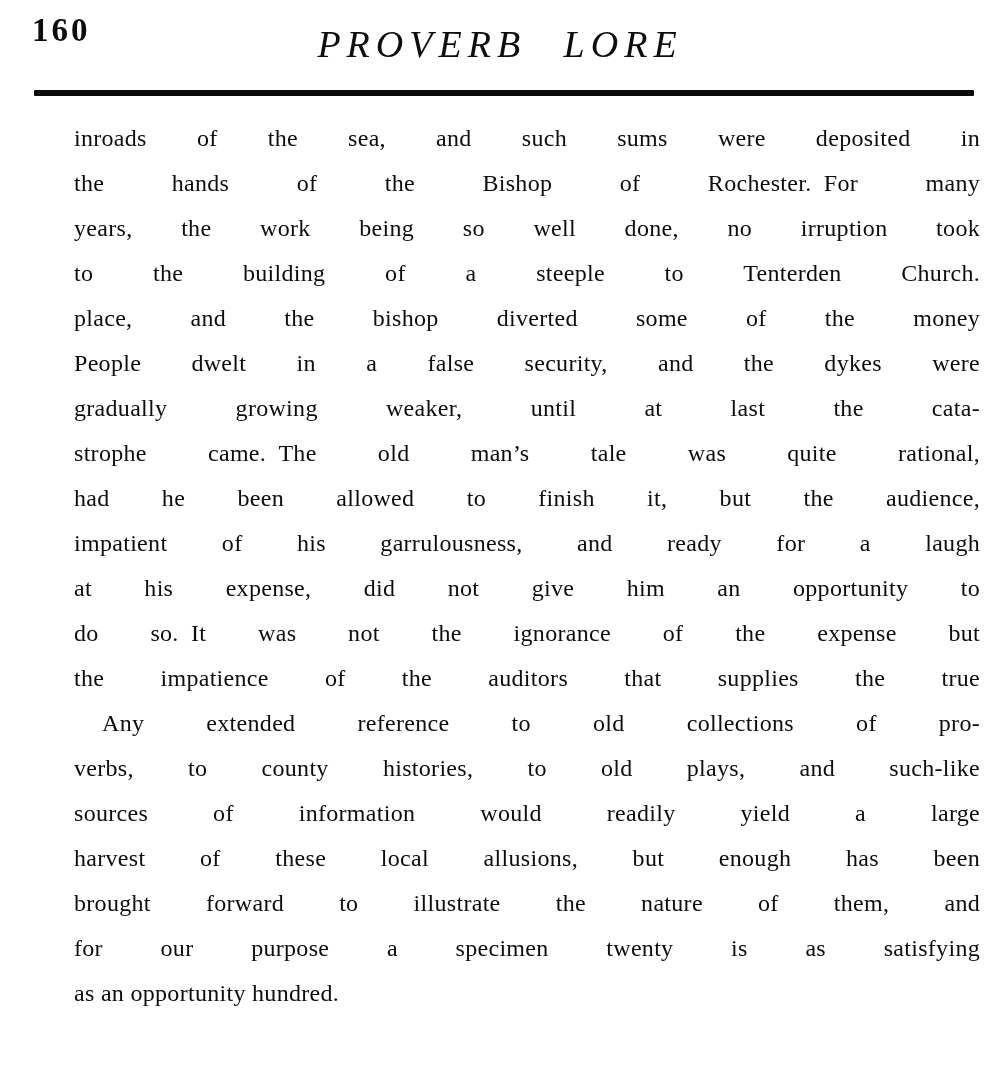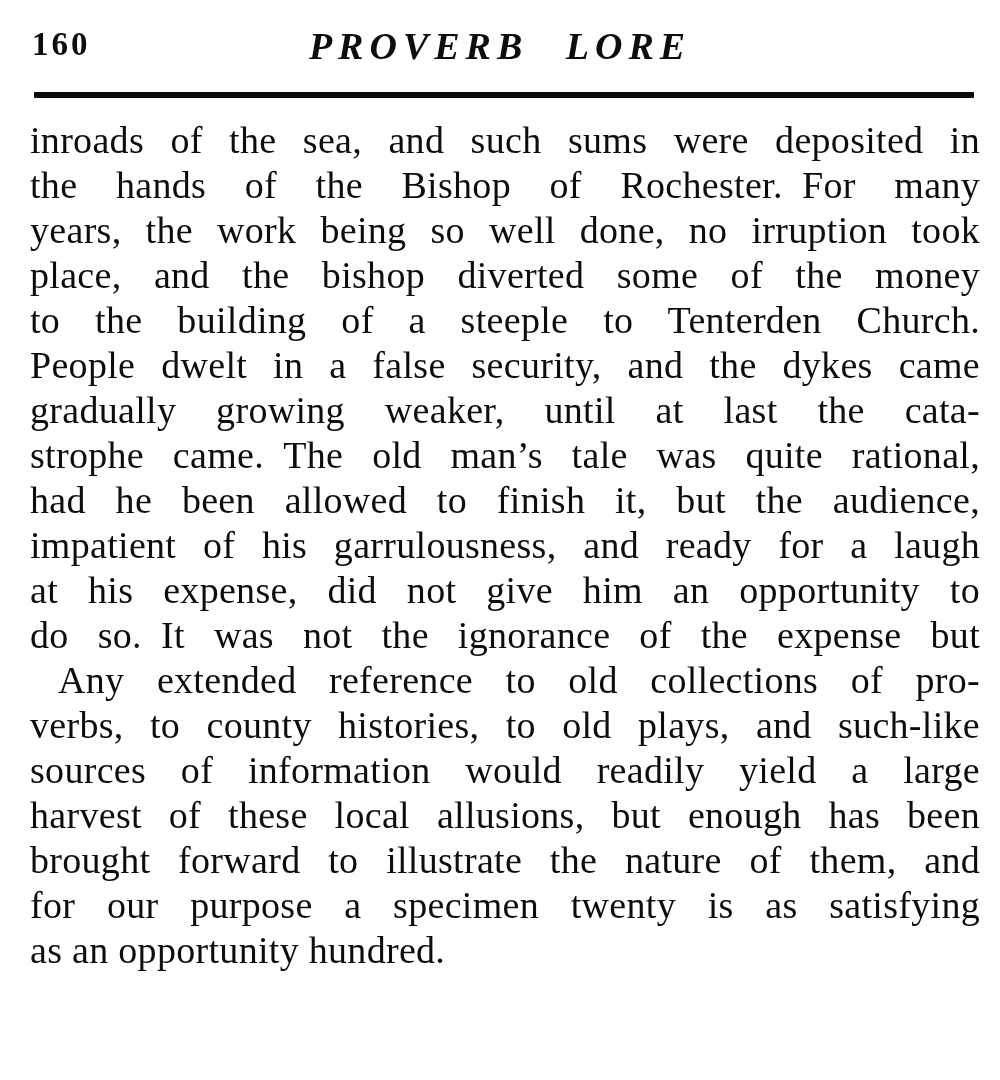"160" .page-header { margin-top: 14px -> none; padding-top: 10px -> 22px }
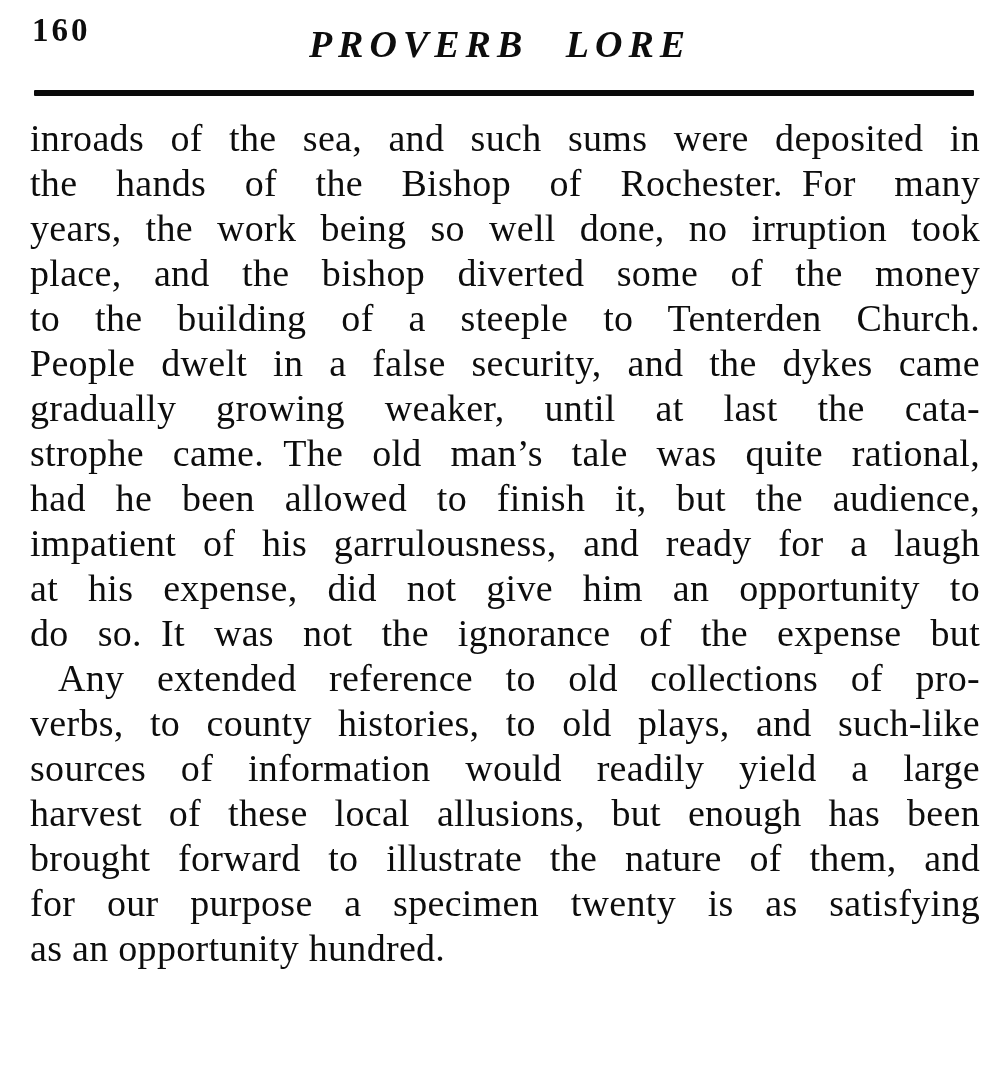"PROVERB LORE" .page-title { font-weight: 700 -> 400 }
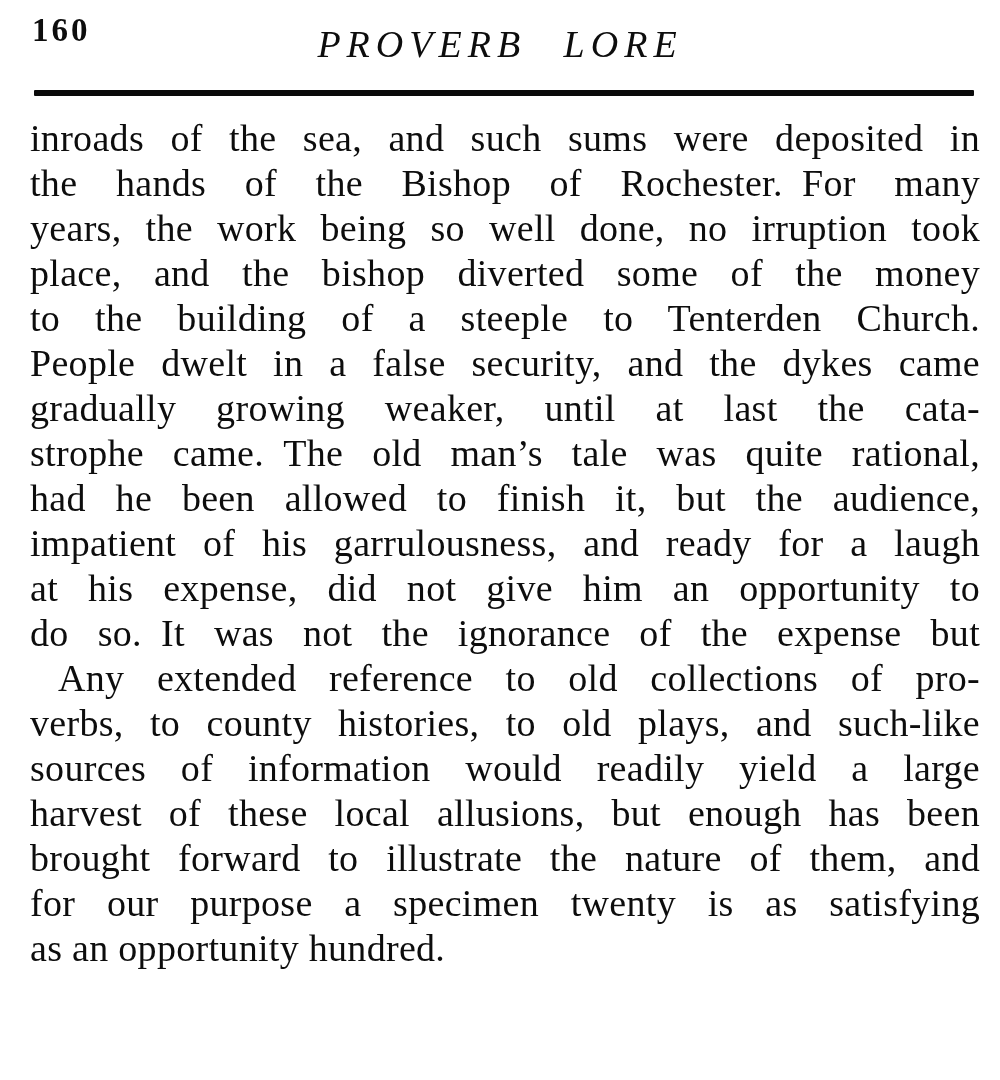"inroads of the sea, and" .page-body { font-size: 38px -> 24px; margin-left: none -> 44px }
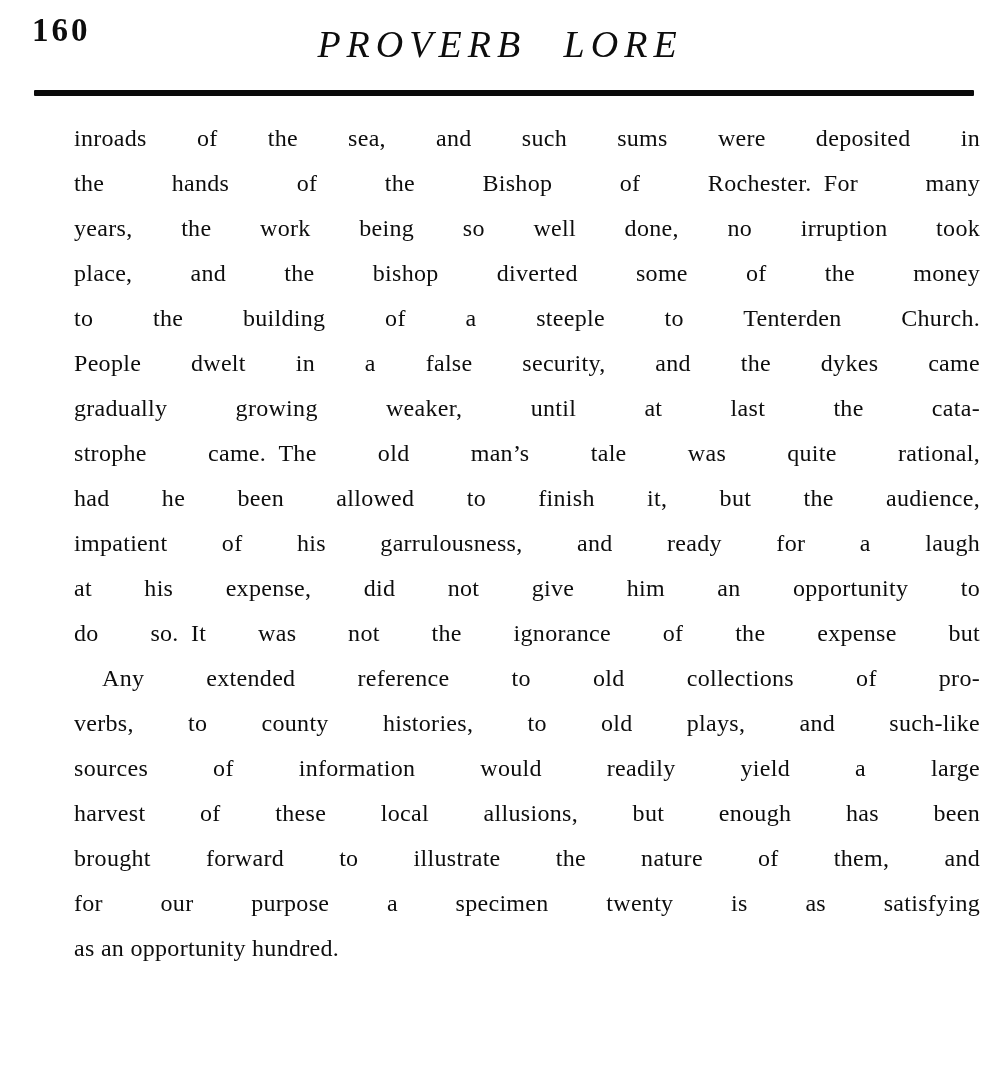"place, and the bishop diverted" div.line { order: before "to the building of a" -> after "to the building of a" }
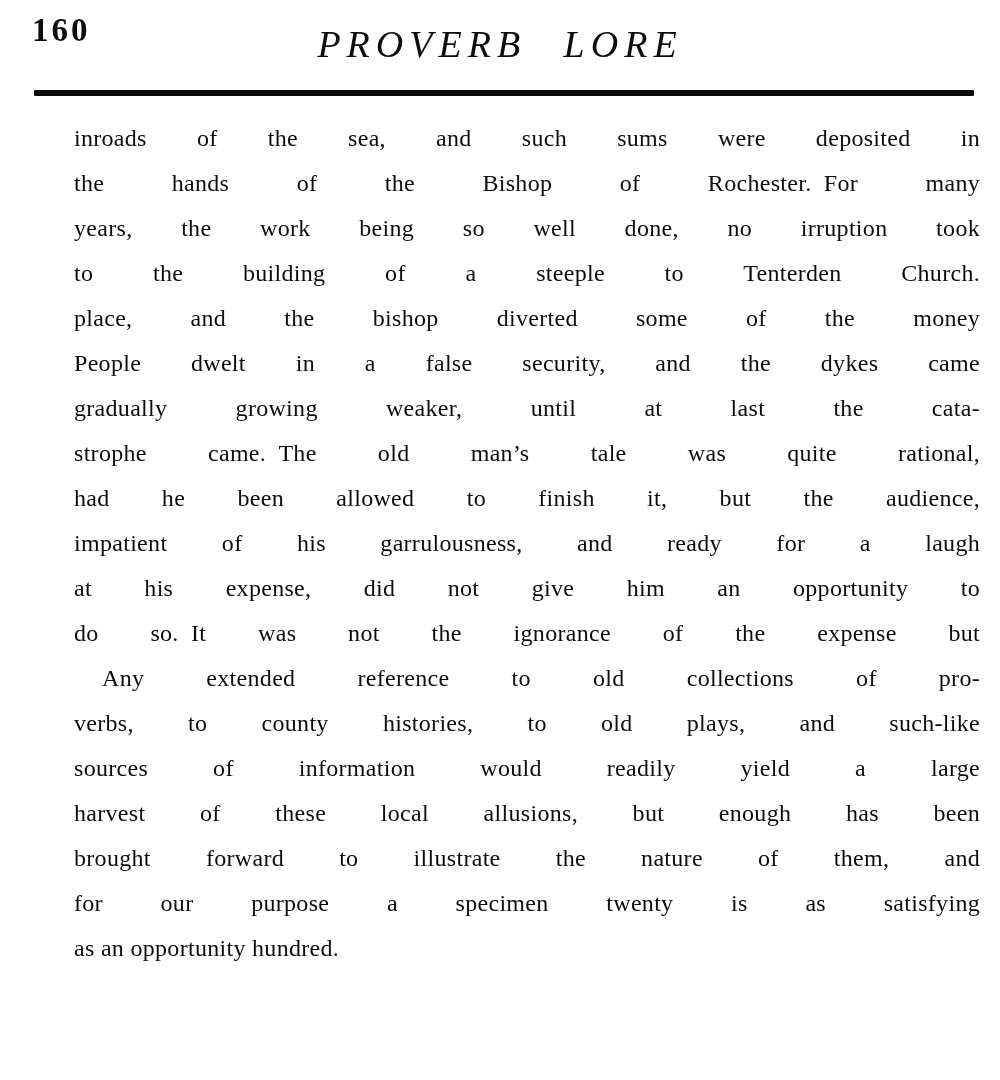"People dwelt in a false" div.line { text: came -> were }
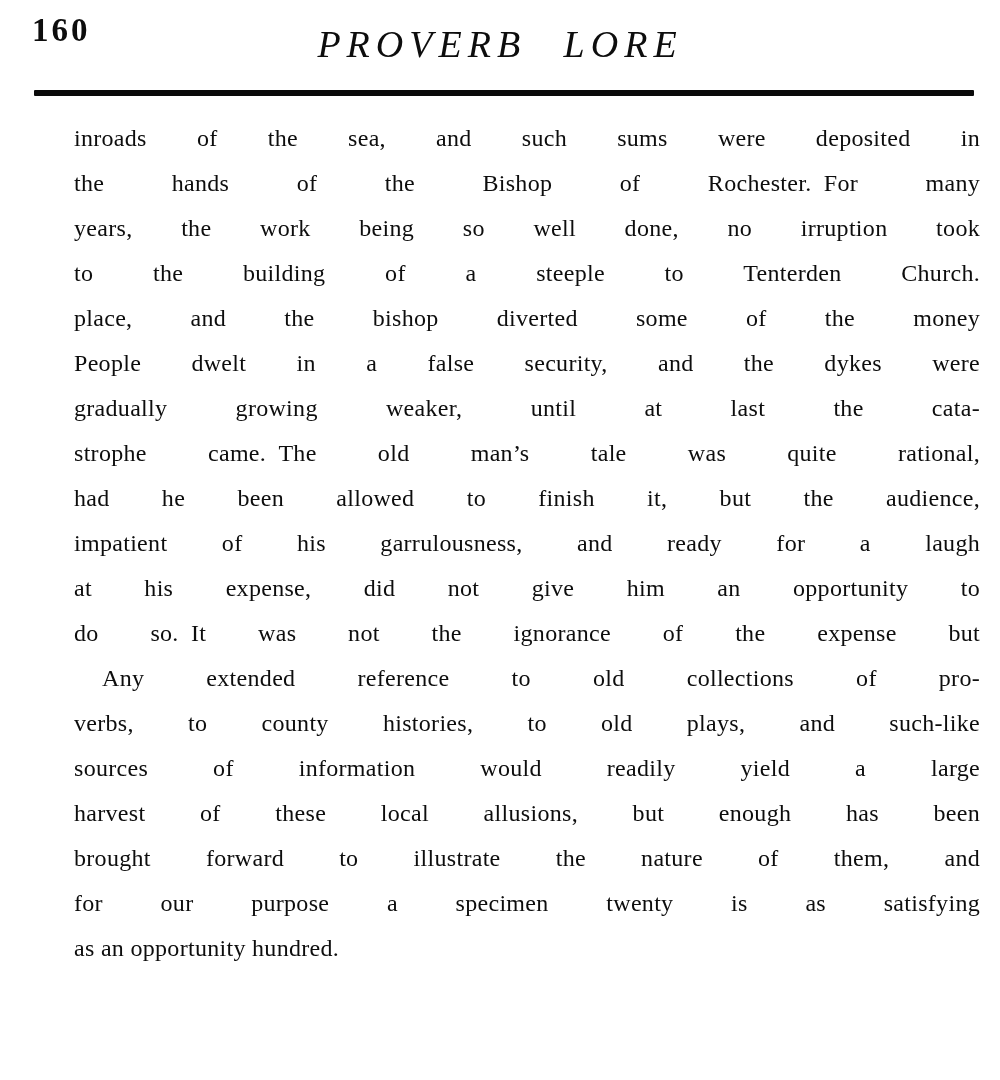"the impatience of the auditors" div.line { html: none -> <div>the impatience of the auditors that supplies the true</div> }
